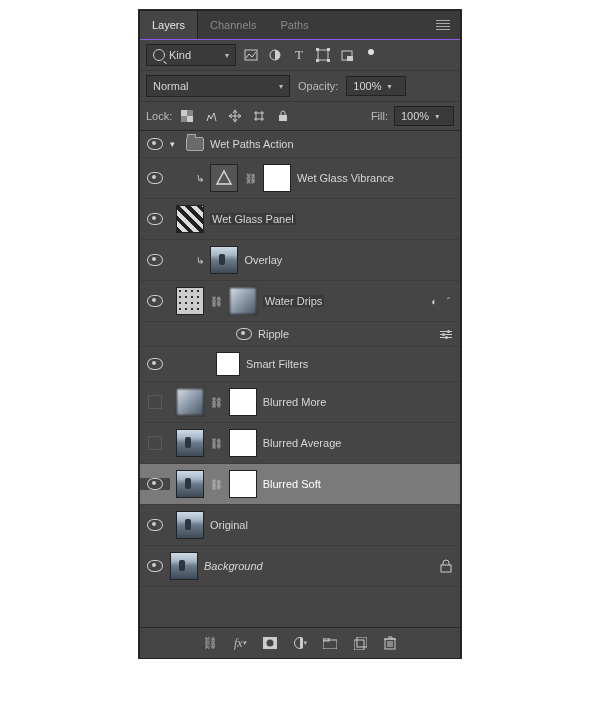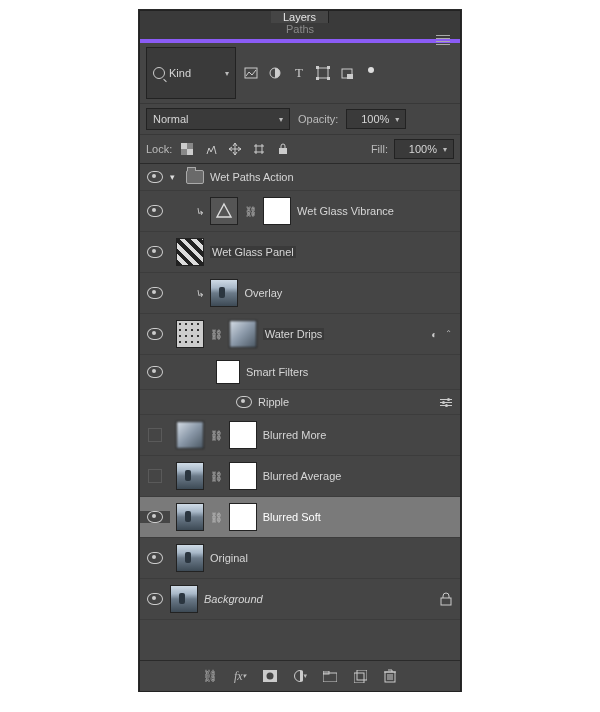"Layers" .tabs { border-bottom: 4px solid #8b5cf6 -> 1px solid #8b5cf6; flex-direction: column -> none }
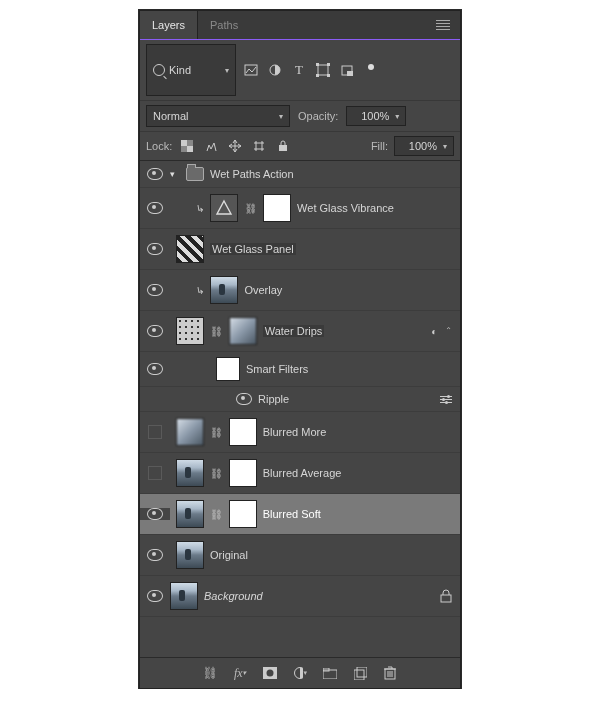"Channels" div.tab { html: none -> <div>Channels</div> }
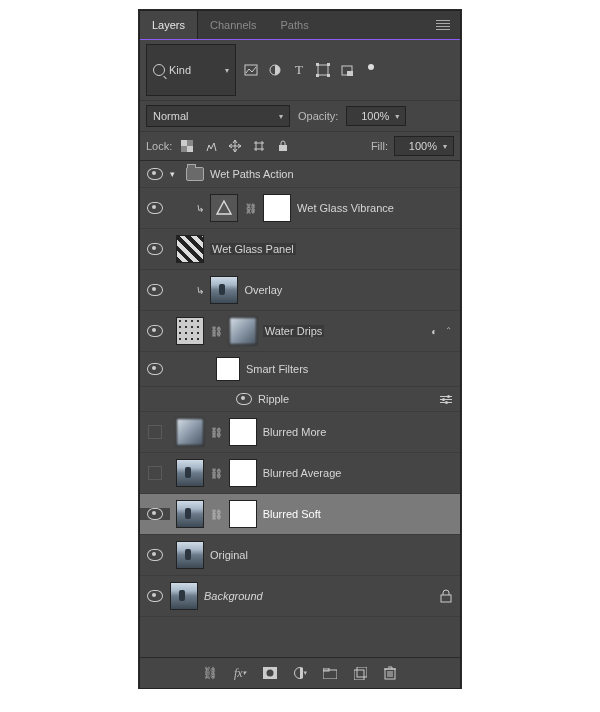"Kind" .filter-select { padding: 15px 6px -> 0 6px }
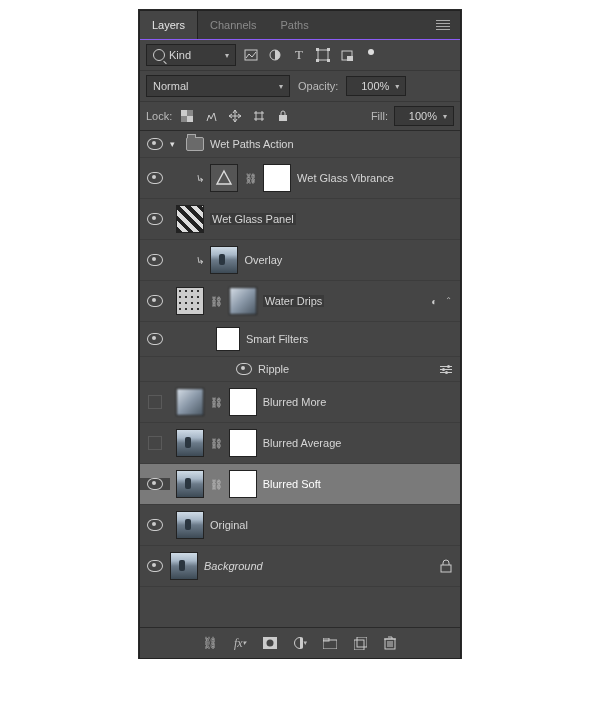"100%" .value-box { justify-content: flex-end -> flex-start }
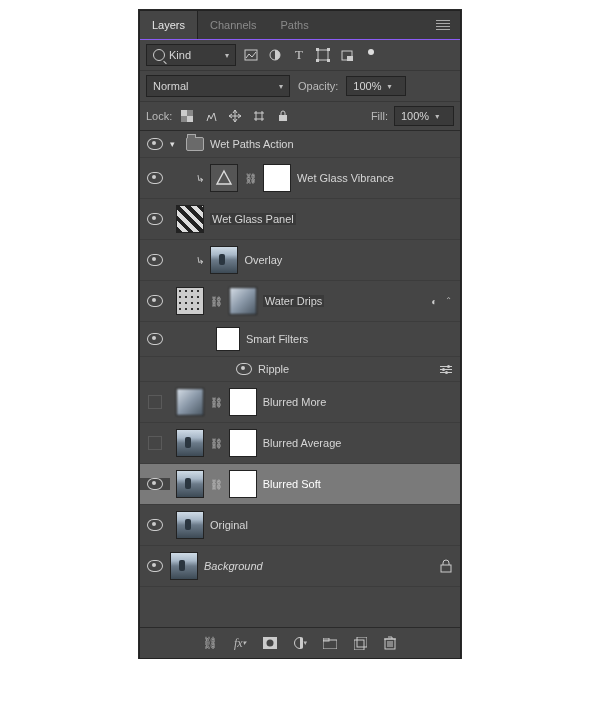"Smart Filters" div.layer-row { order: before "Ripple" -> after "Ripple" }
